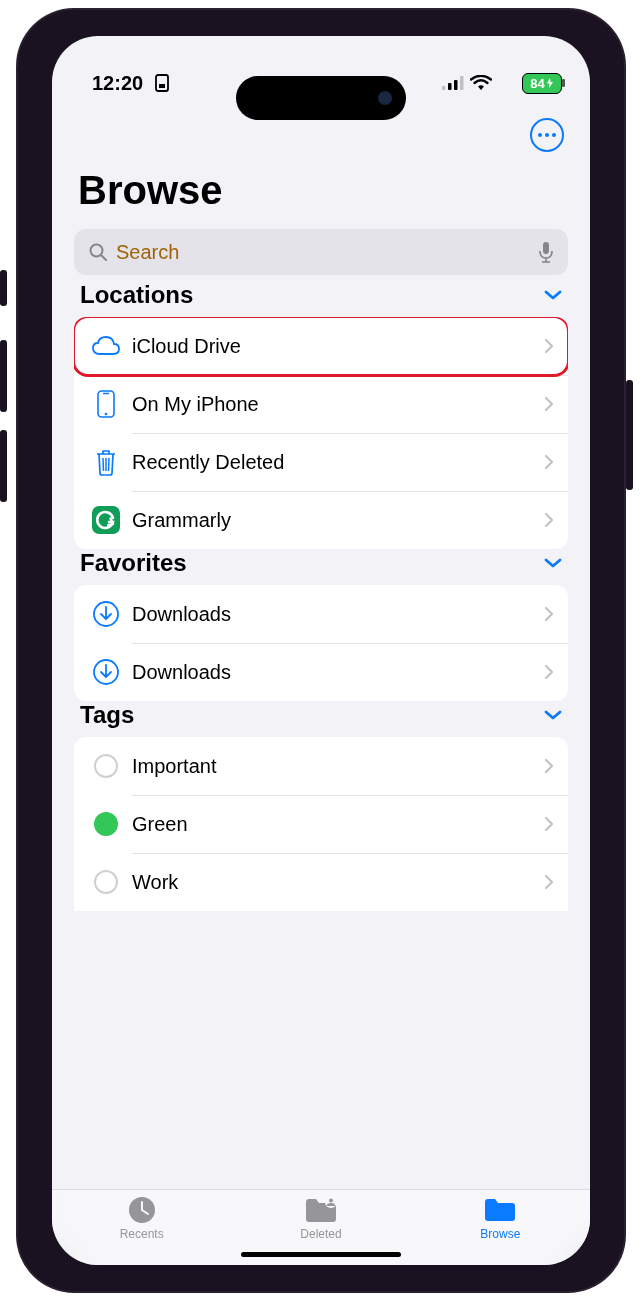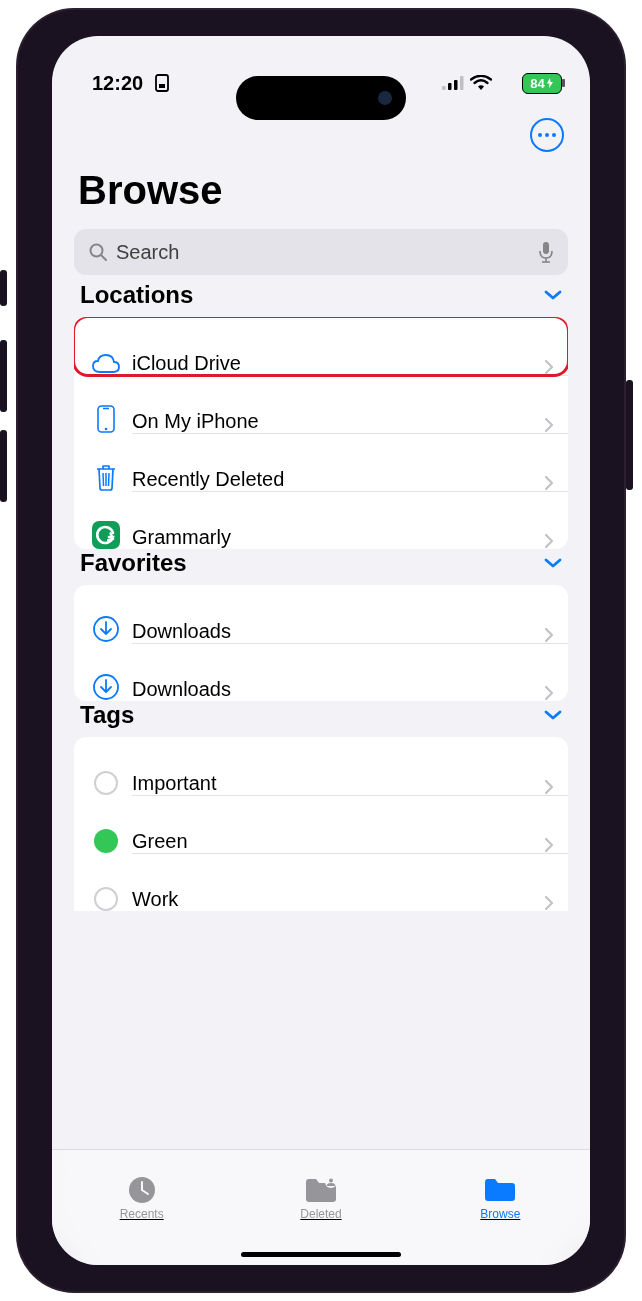"Search" .search-bar { color: #404040 -> #a16207 }
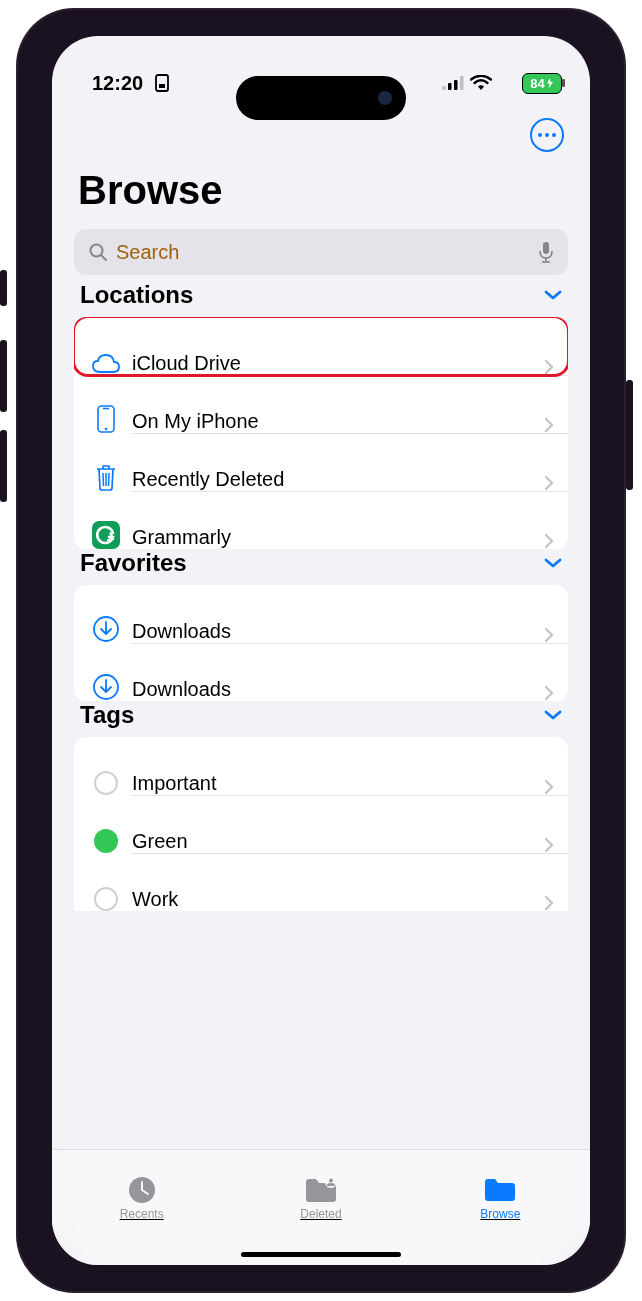"iCloud Drive" .row { align-items: flex-end -> center; padding: 0 14px -> 12px 14px }
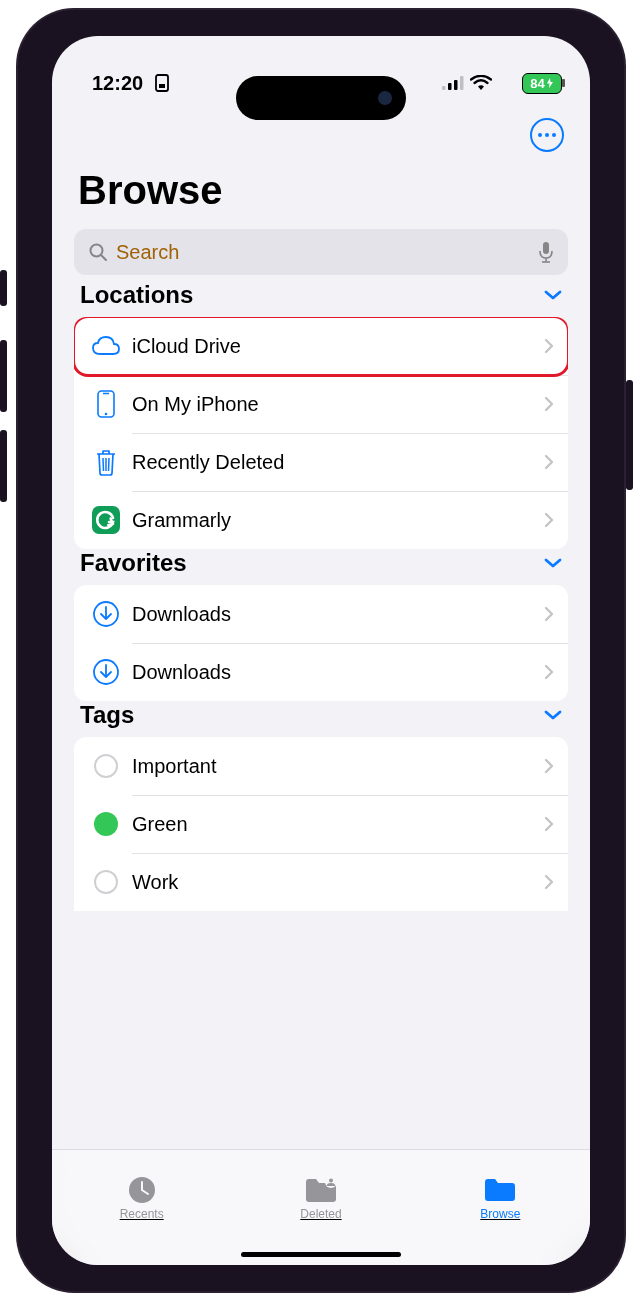"Recents" .tab-bar { height: 116px -> 76px; text-decoration: underline -> none }
